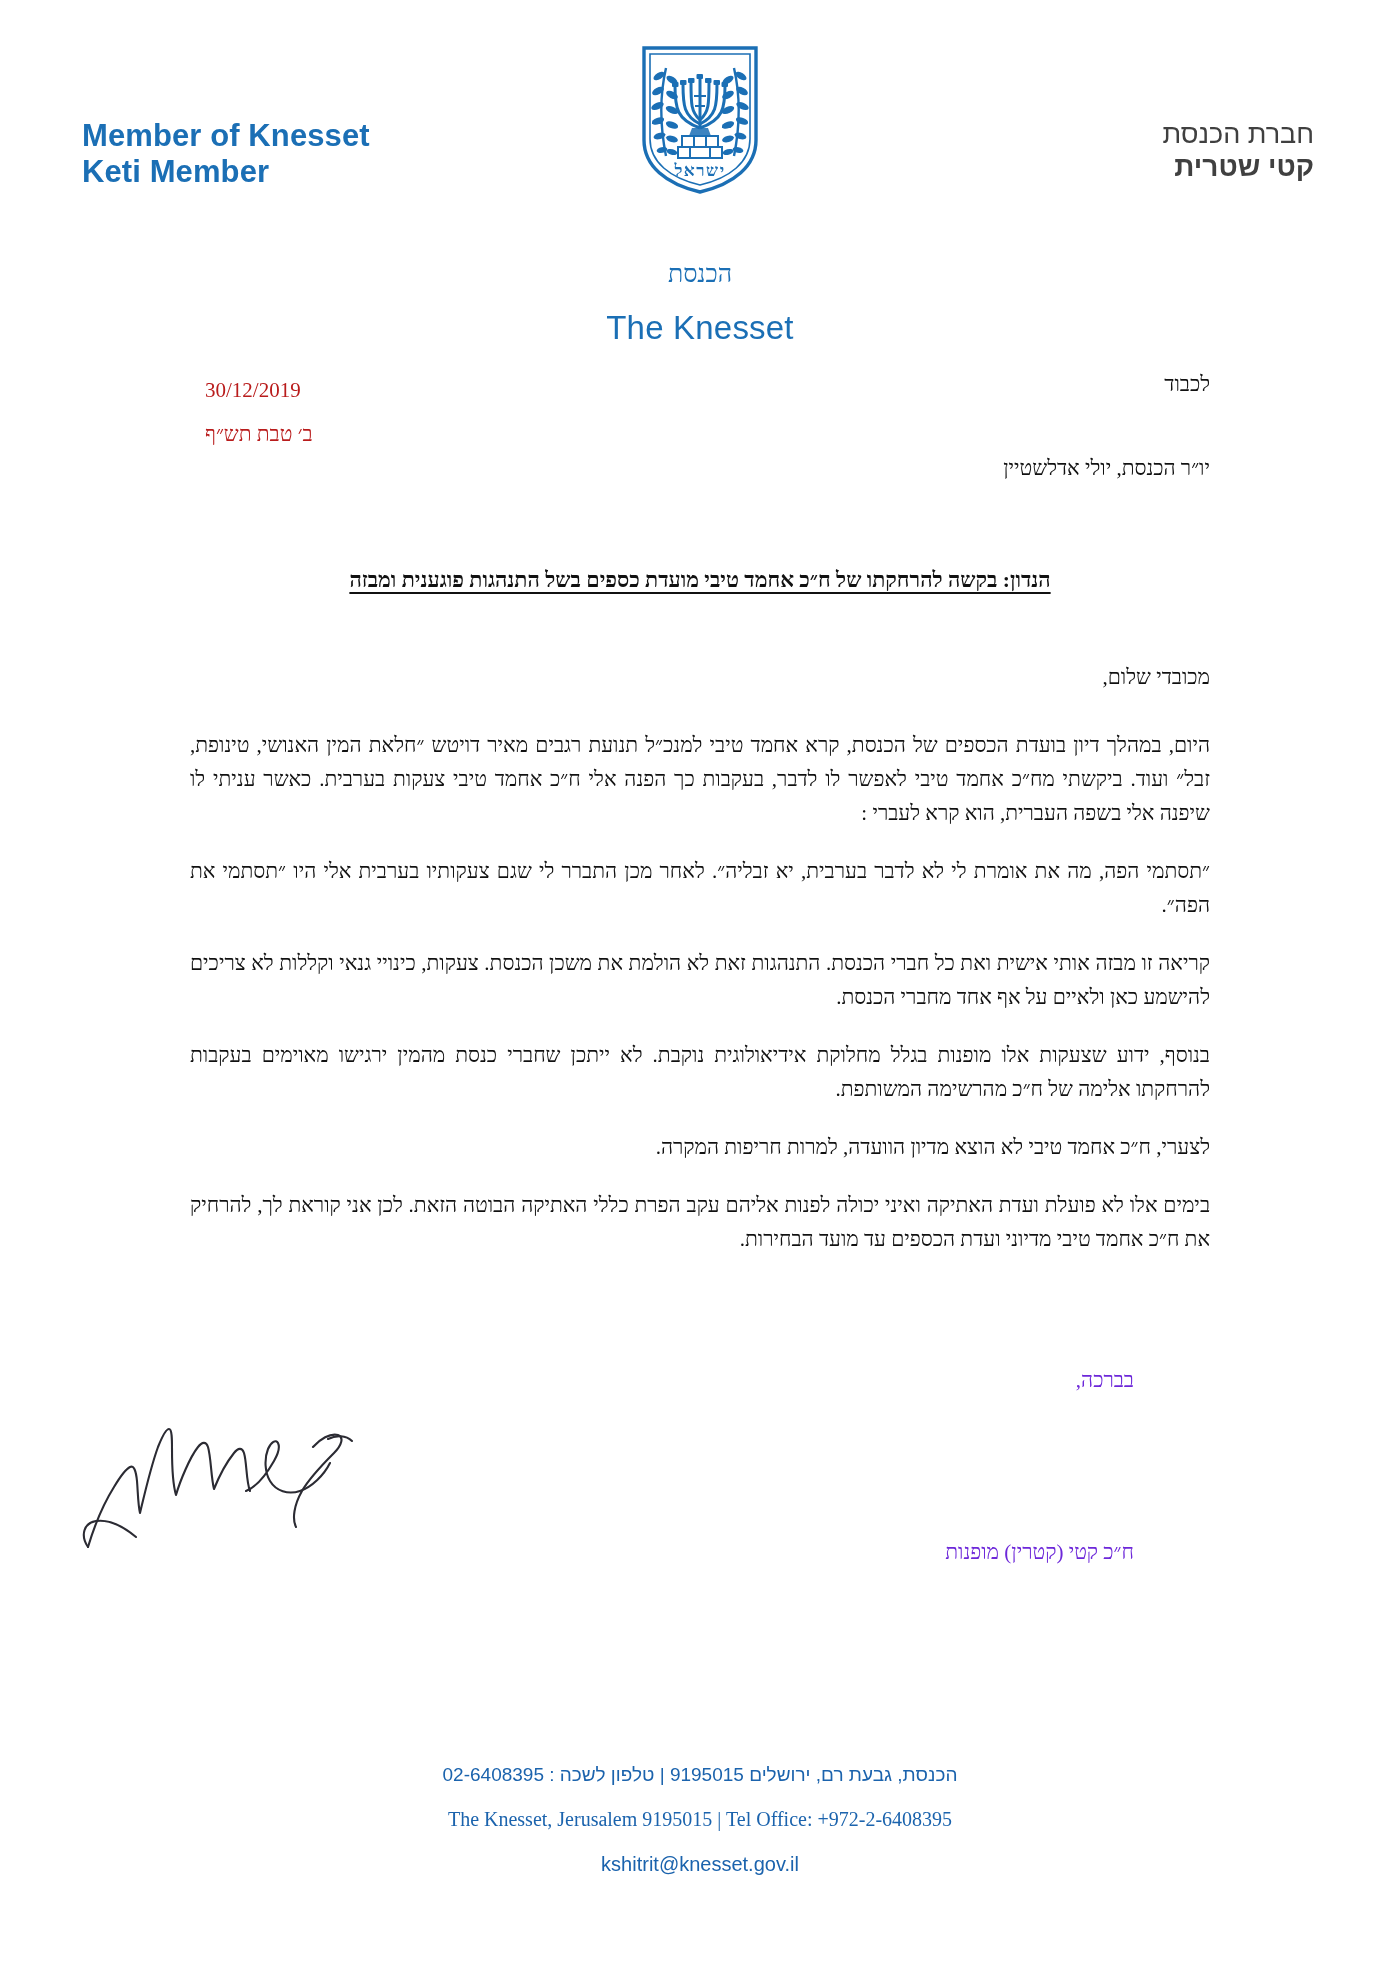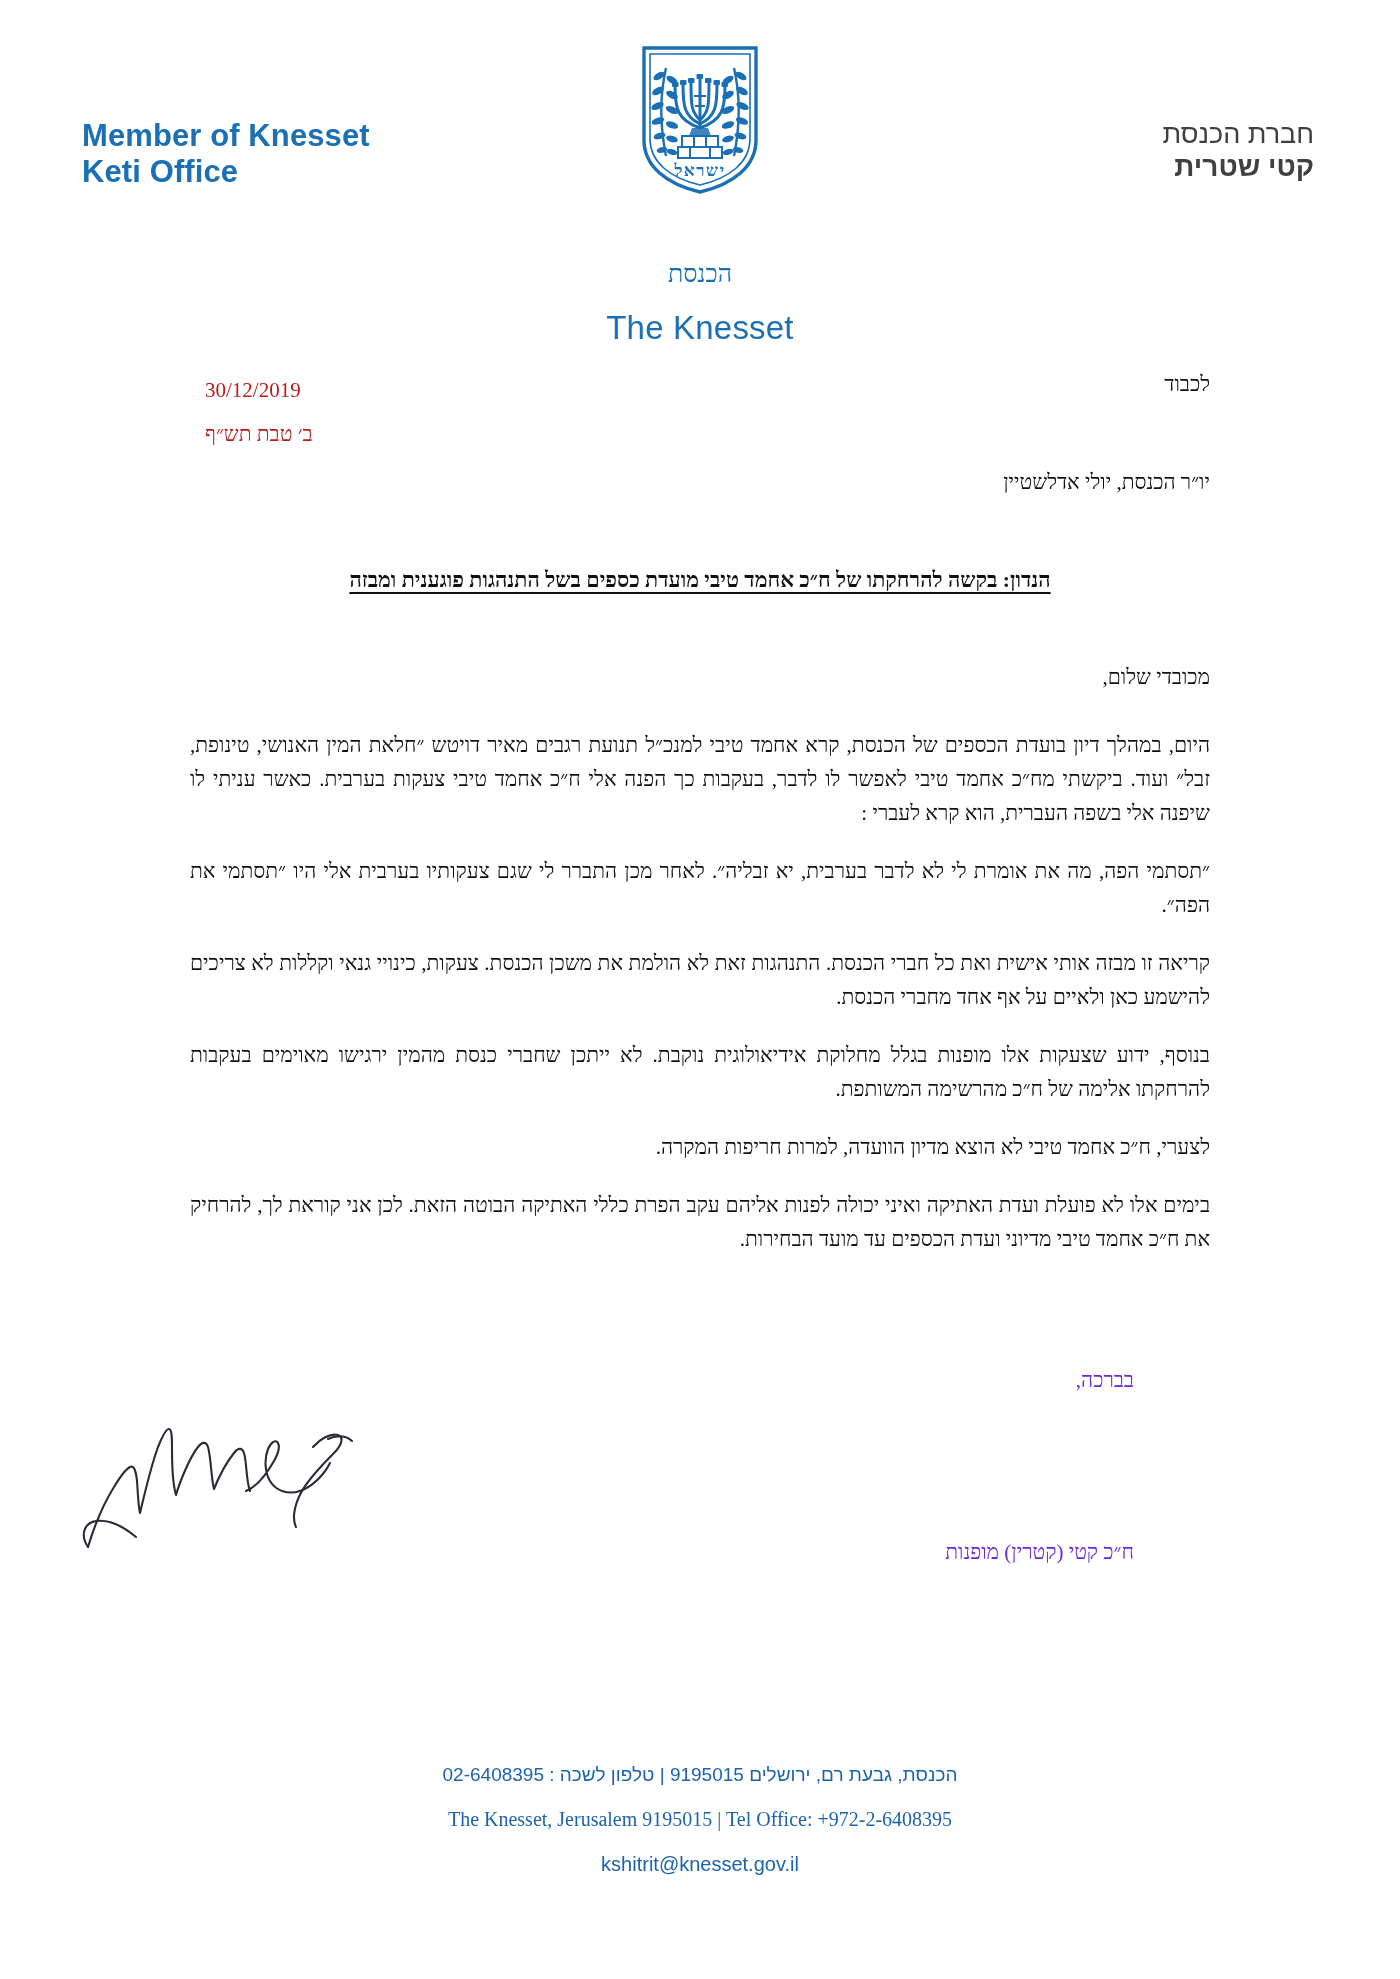"Keti Office" div.l2 { text: Office -> Member }
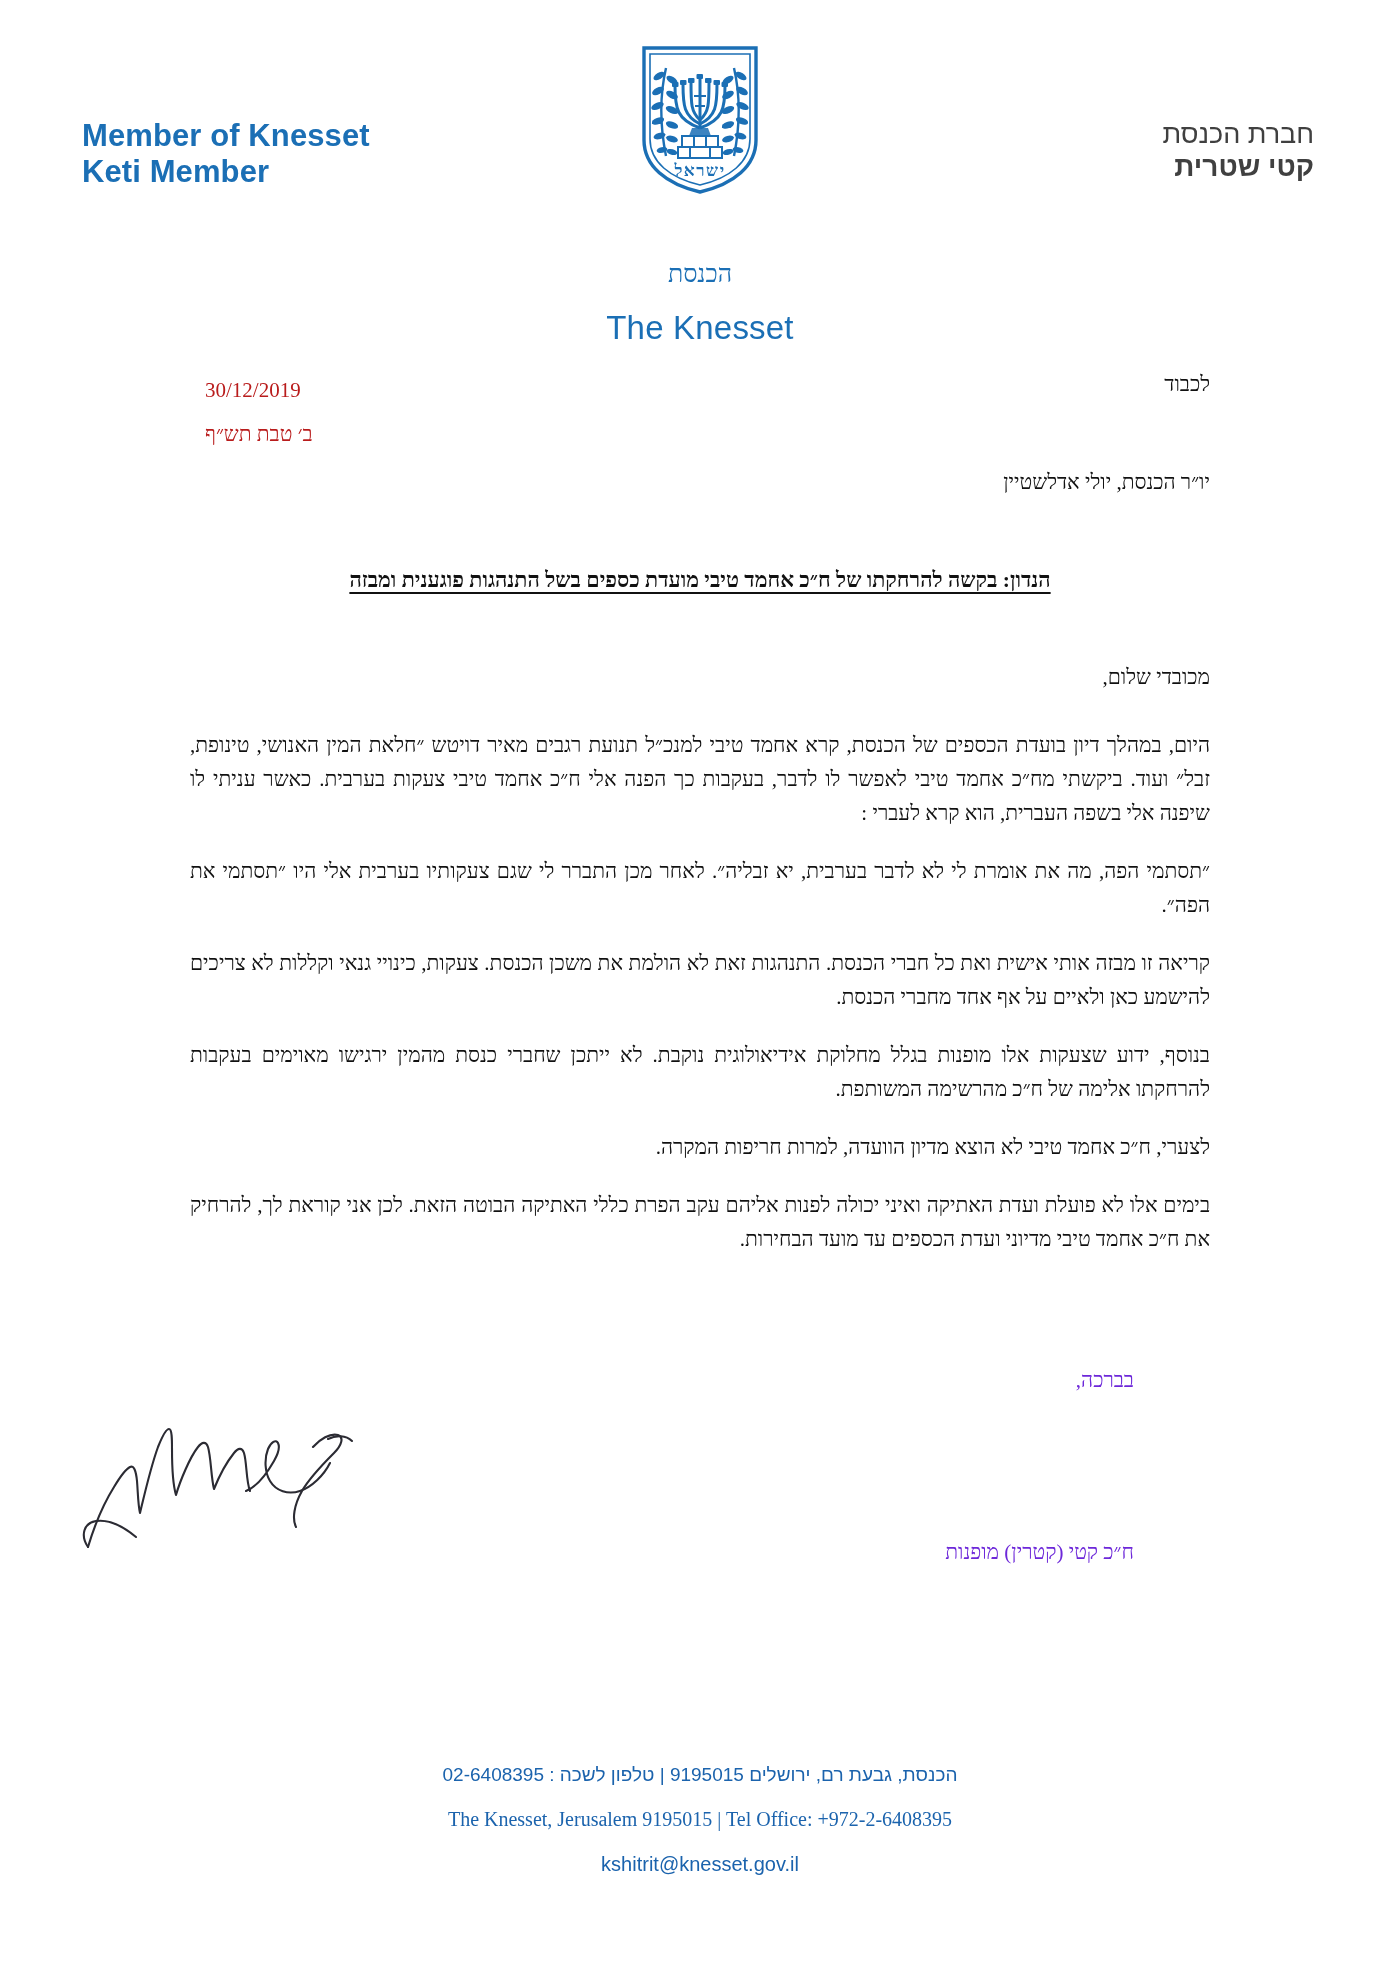"לכבוד" .addressee .to { margin-bottom: 64px -> 50px }
